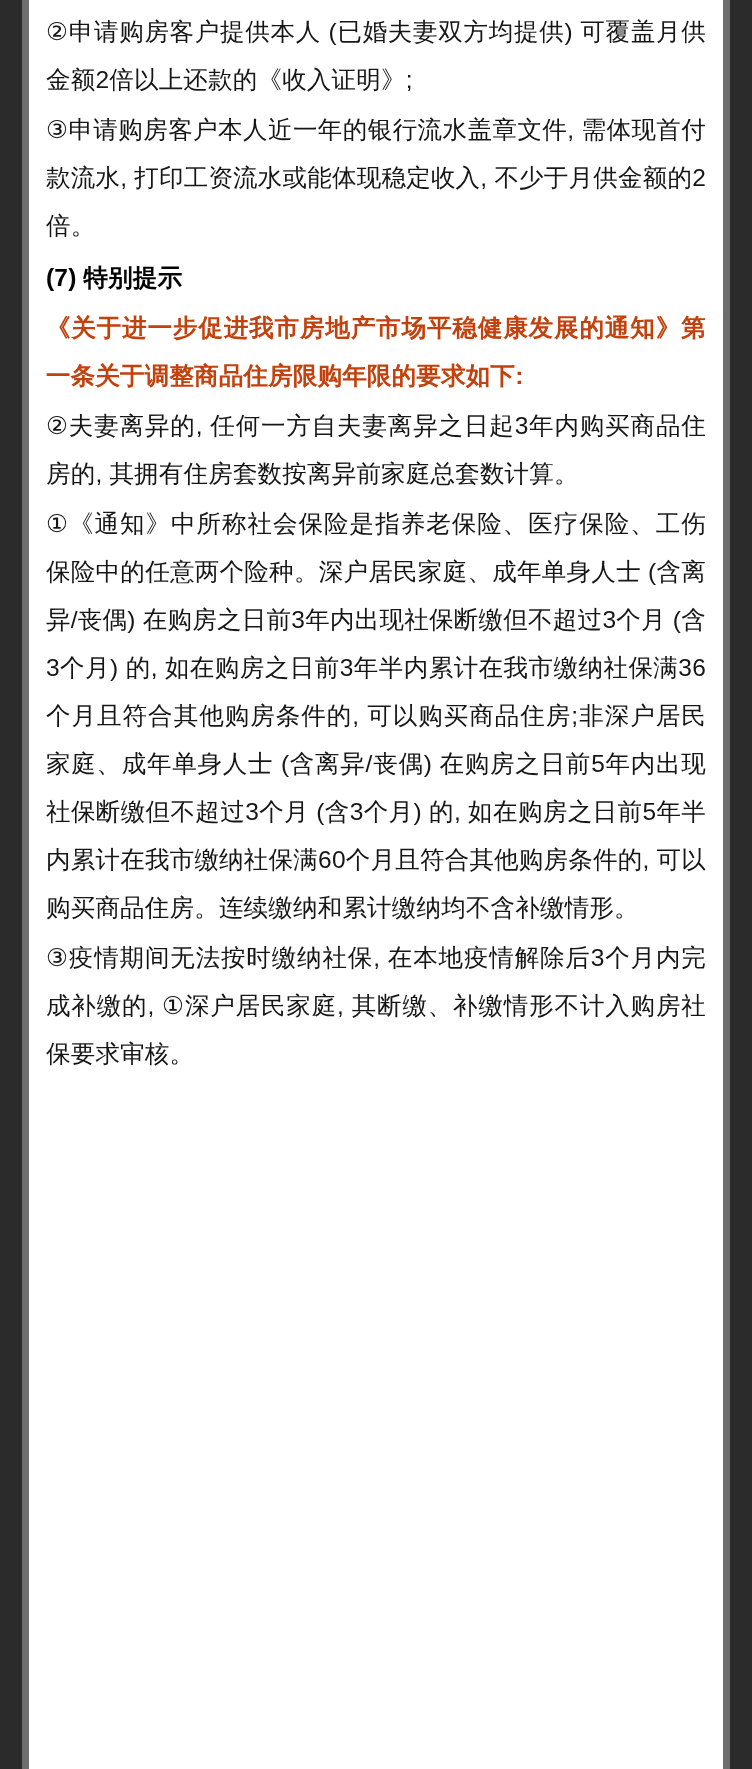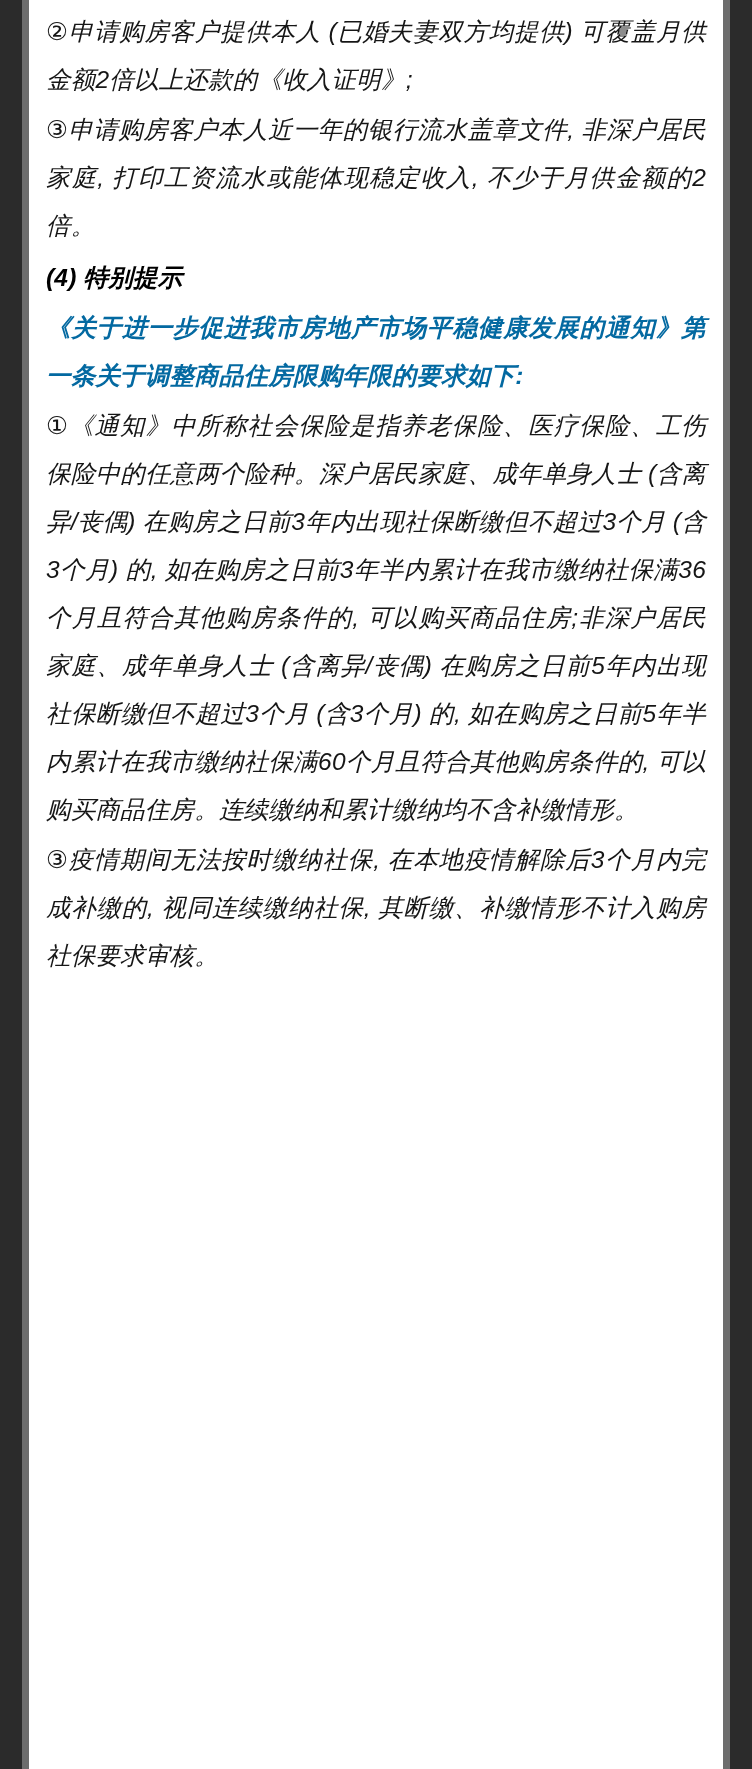"②申请购房客户提供本人 (已婚夫妻双方均提供)" .page { font-style: italic -> none }
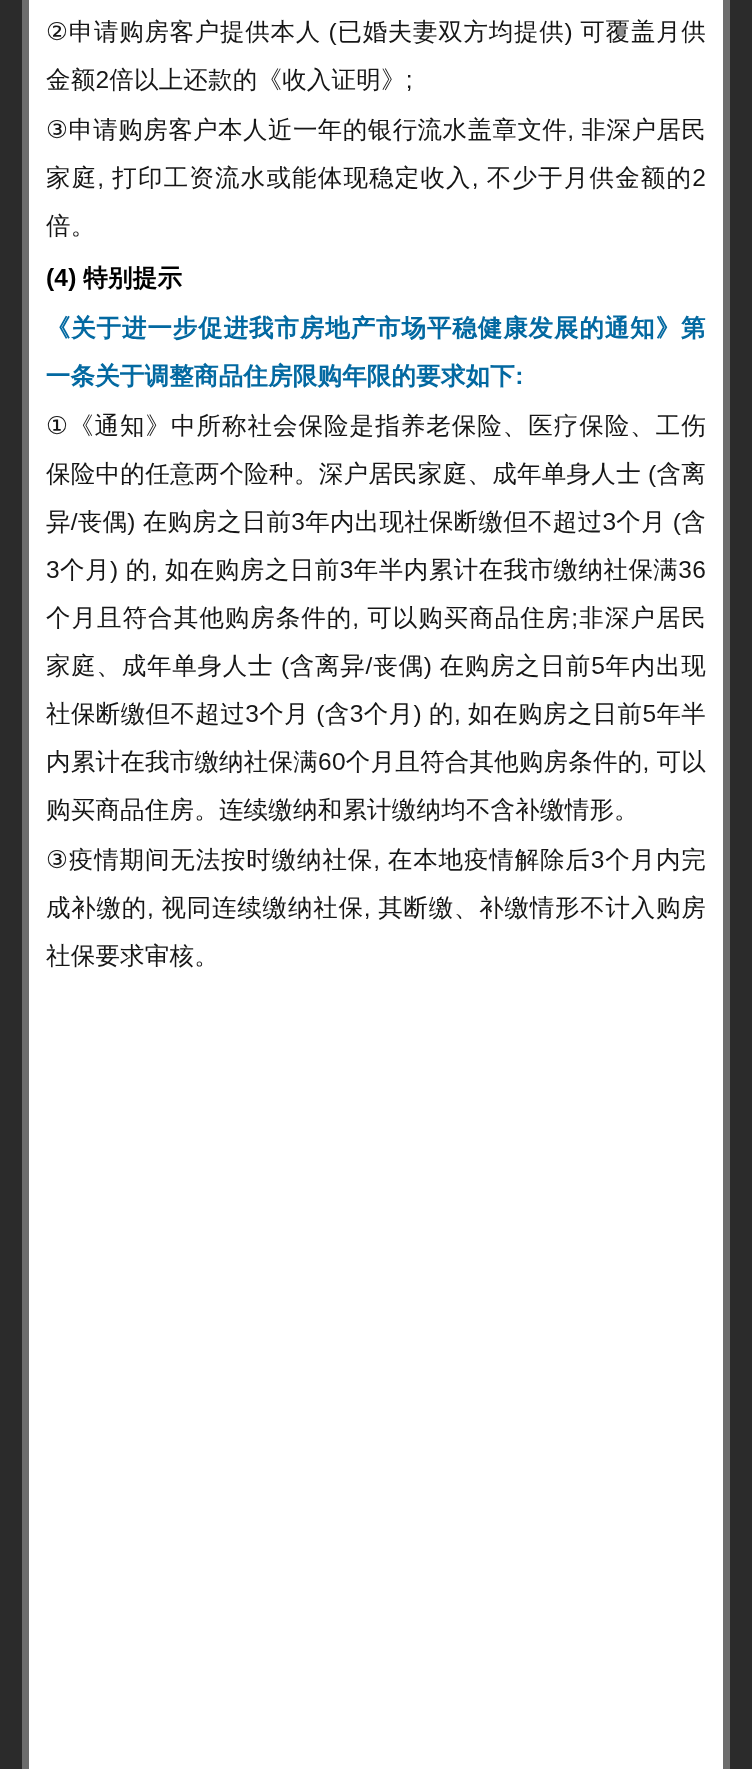"③申请购房客户本人近一年的银行流水盖章文件, 非深户居民家庭," p.para { text: 非深户居民家庭 -> 需体现首付款流水 }
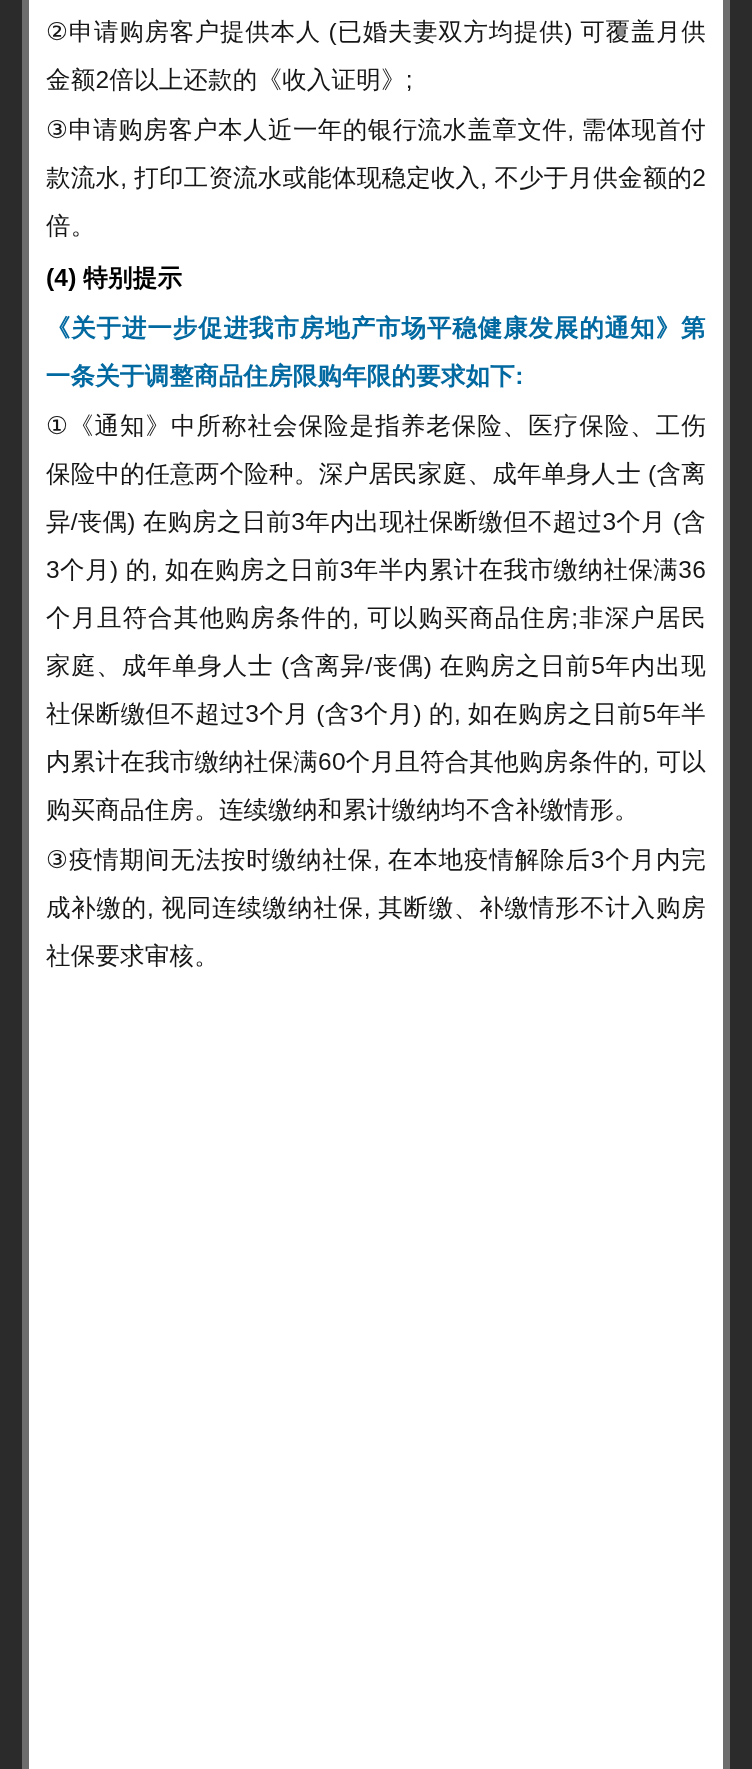"(4) 特别提示" p.para { text: 4 -> 7 }
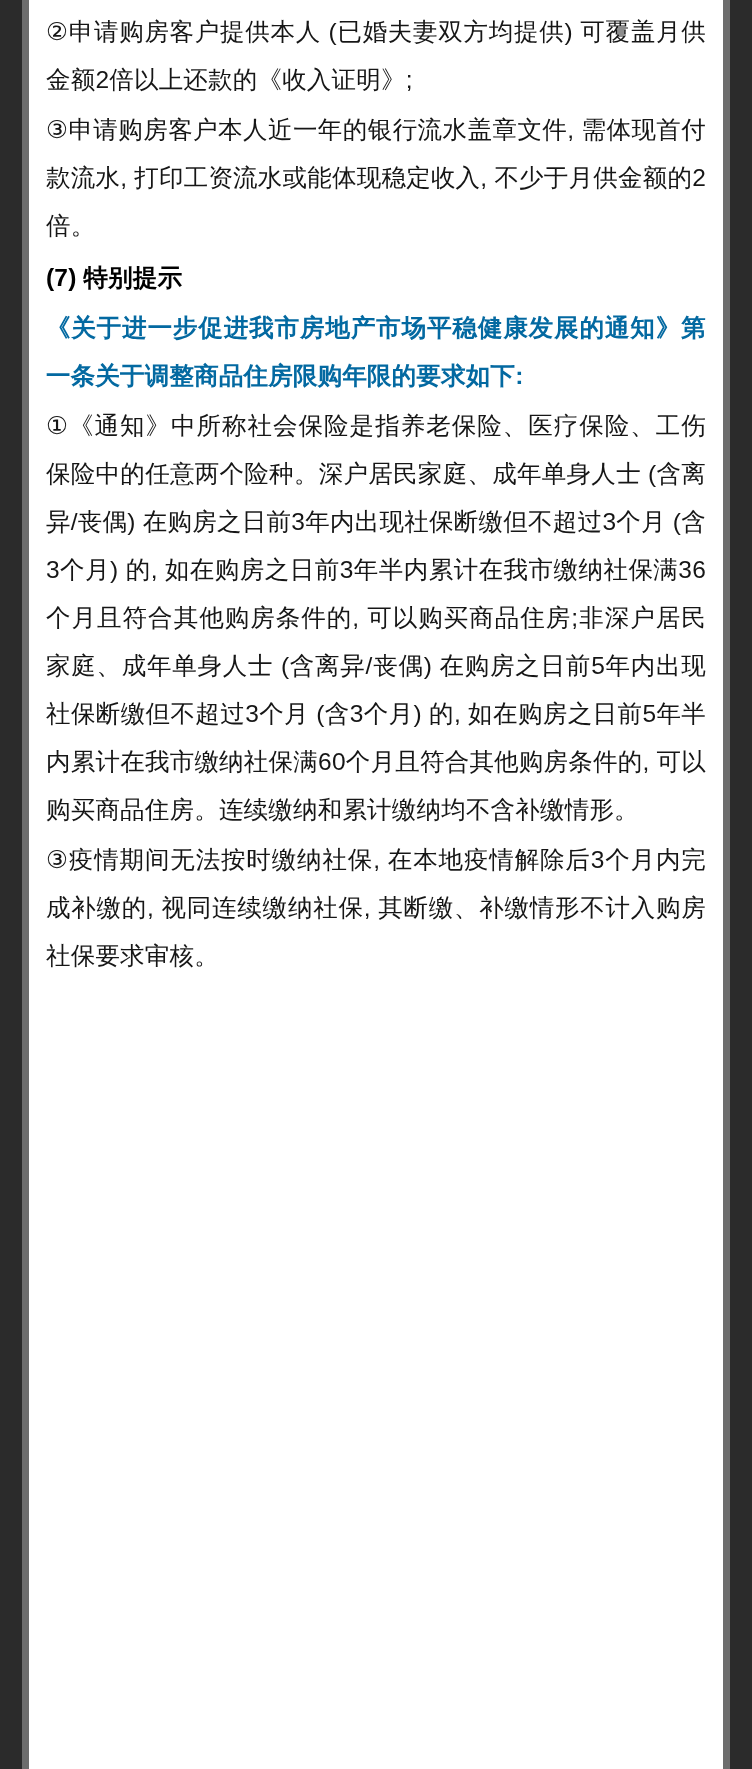"《关于进一步促进我市房地产市场平稳健康发展的通知》第一条关于调整商品住房限购年限" p.bold { color: #0369a1 -> #c2410c }
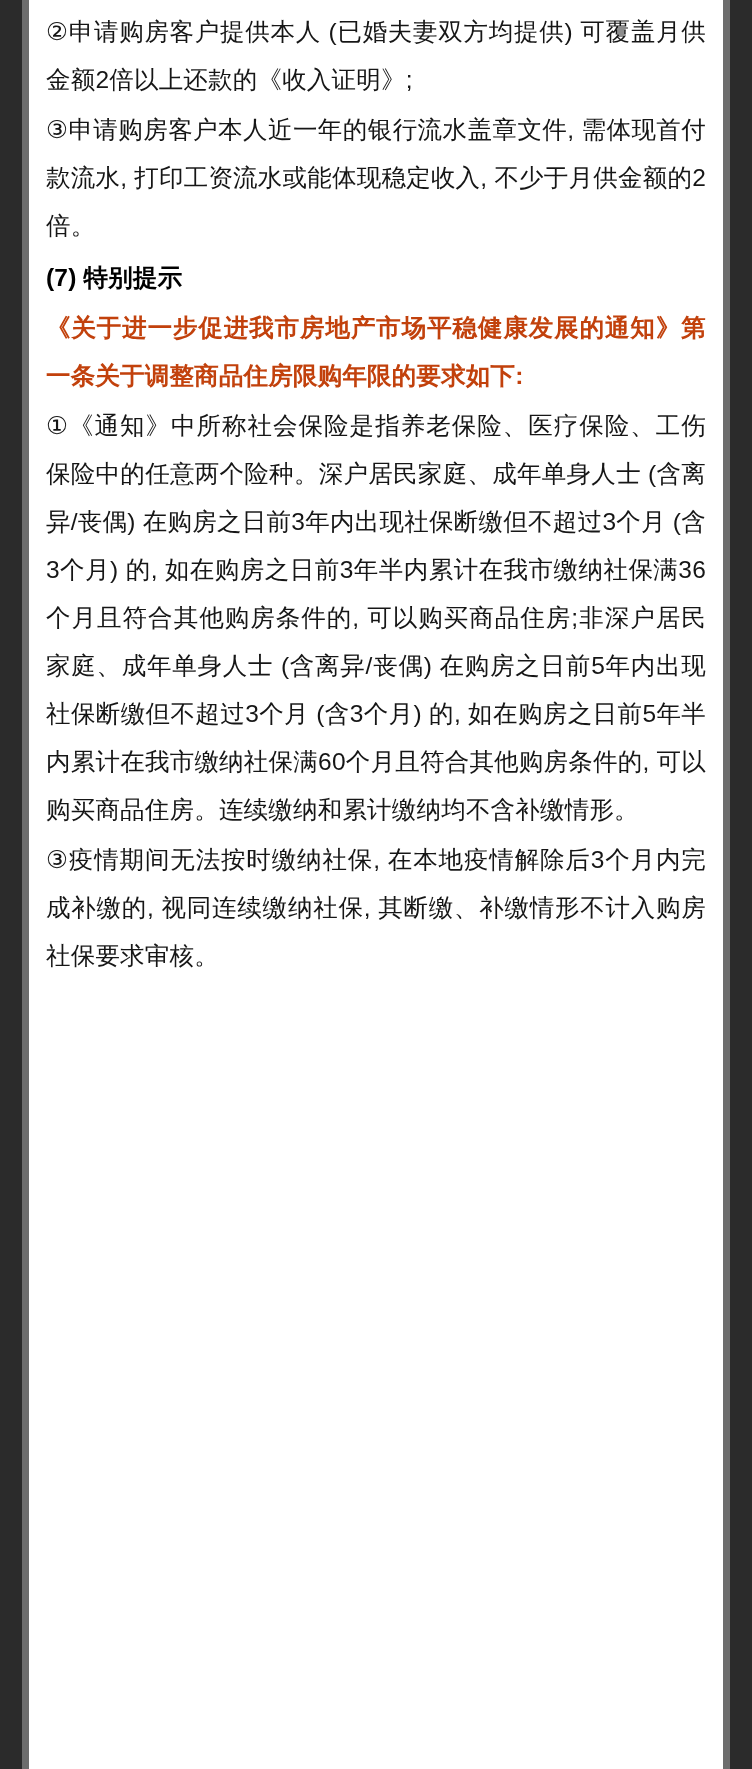"②夫妻离异的, 任何一方自夫妻离异之日起3年内购买商品住房的," p.para { html: none -> <p>②夫妻离异的, 任何一方自夫妻离异之日起3年内购买商品住房的, 其拥有住房套数按离异前家庭总套数计算。</p> }
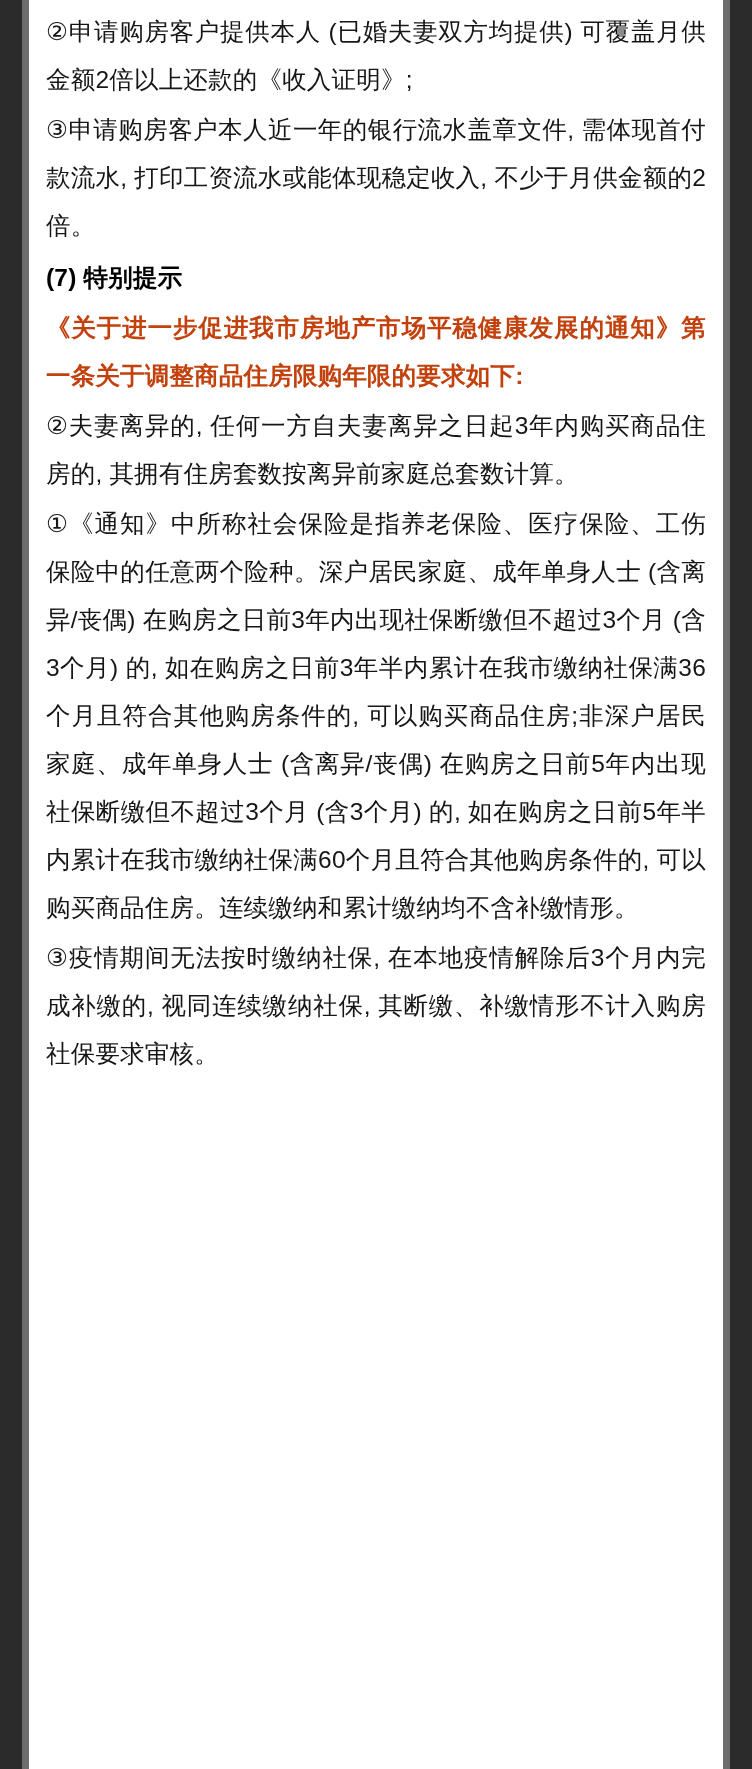"③疫情期间无法按时缴纳社保, 在本地疫情解除后3个月内完成补缴的," p.para { text: 视同连续缴纳社保 -> ①深户居民家庭 }
